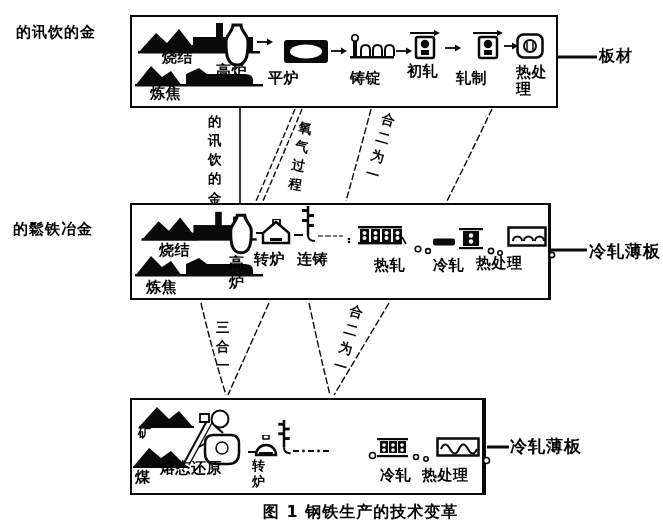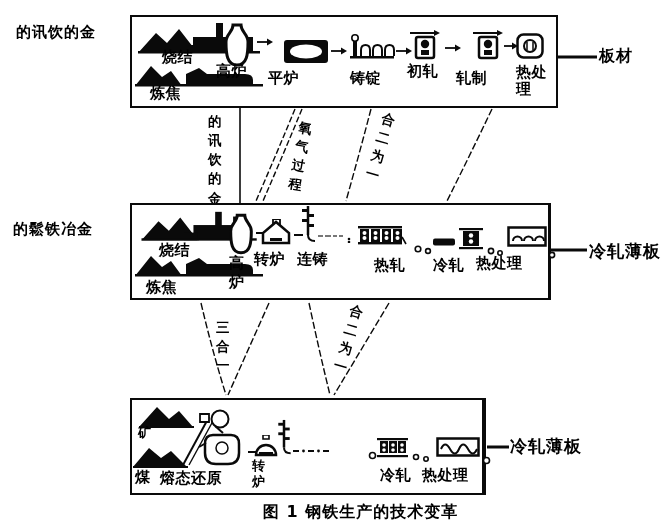"熔态还原" div.lbl { top: 469px -> 459px }
